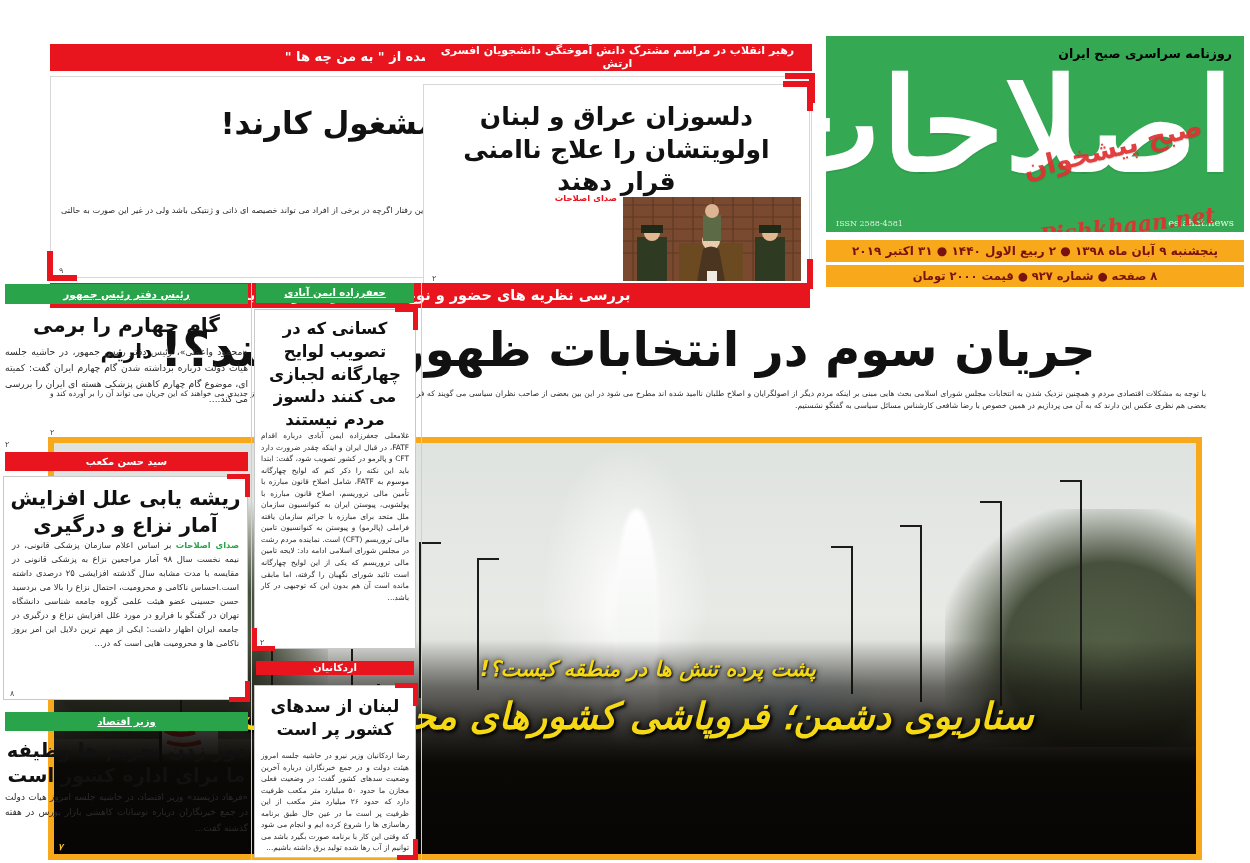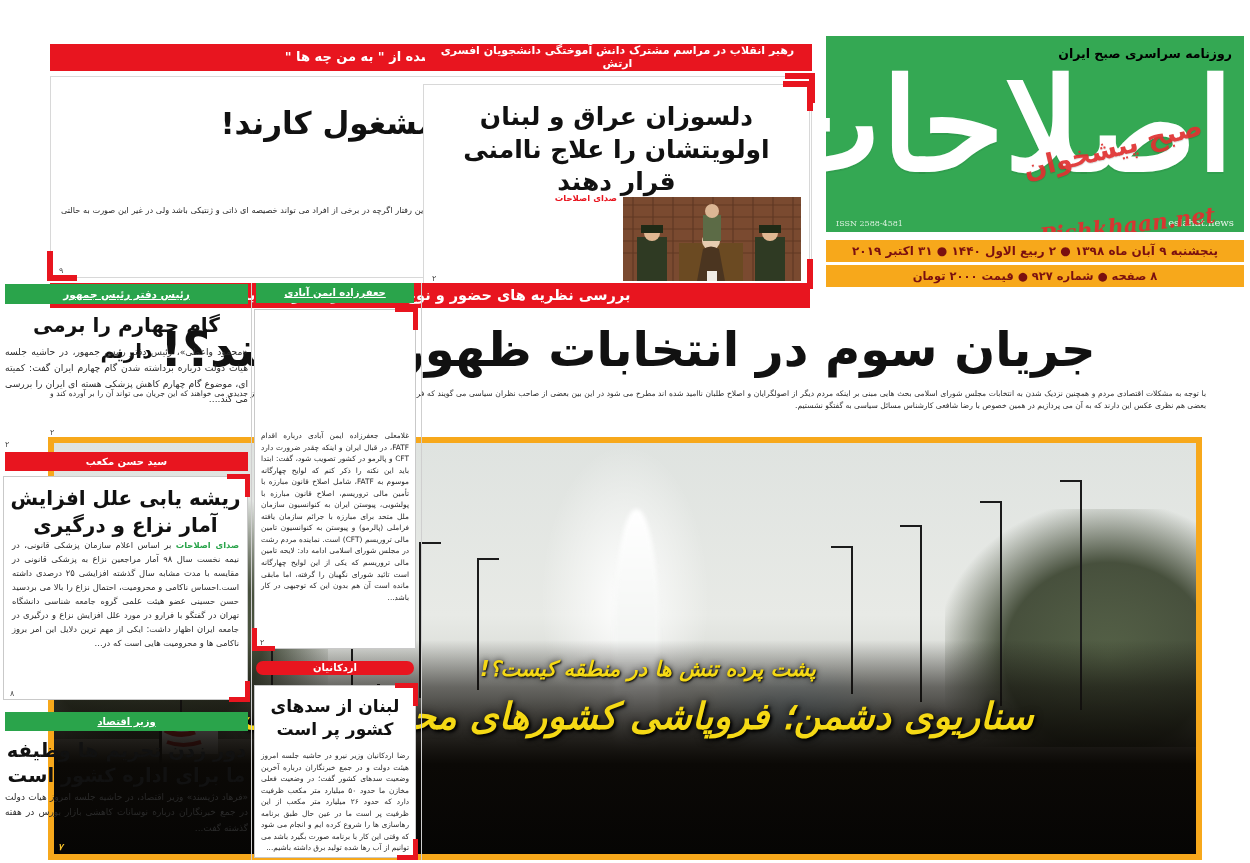"کسانی که در تصویب لوایح" div.hl { html: none -> <div>کسانی که در تصویب لوایح چهارگانه لجبازی می کنند دلسوز مردم نیستند</div> }
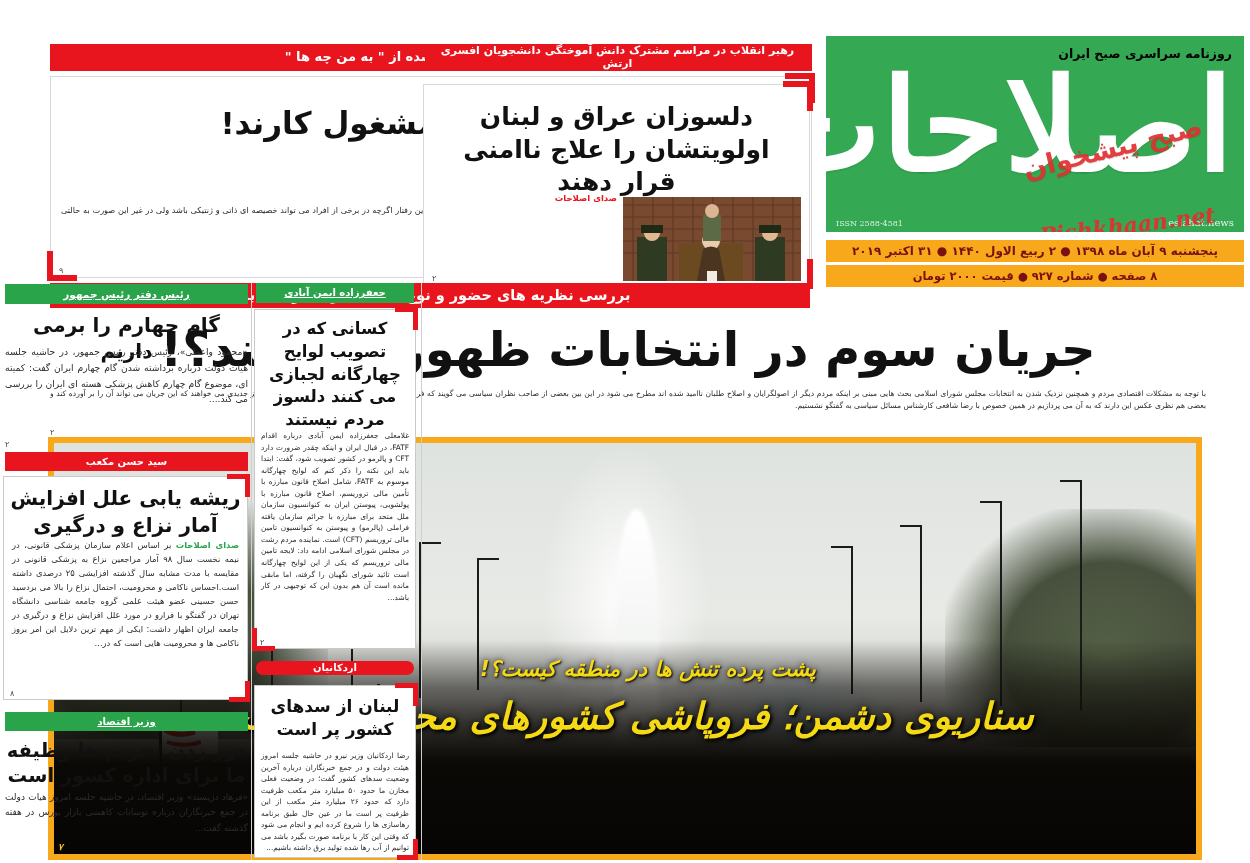"اردکانیان" #mid2-bar { border-radius: 7px -> none }
